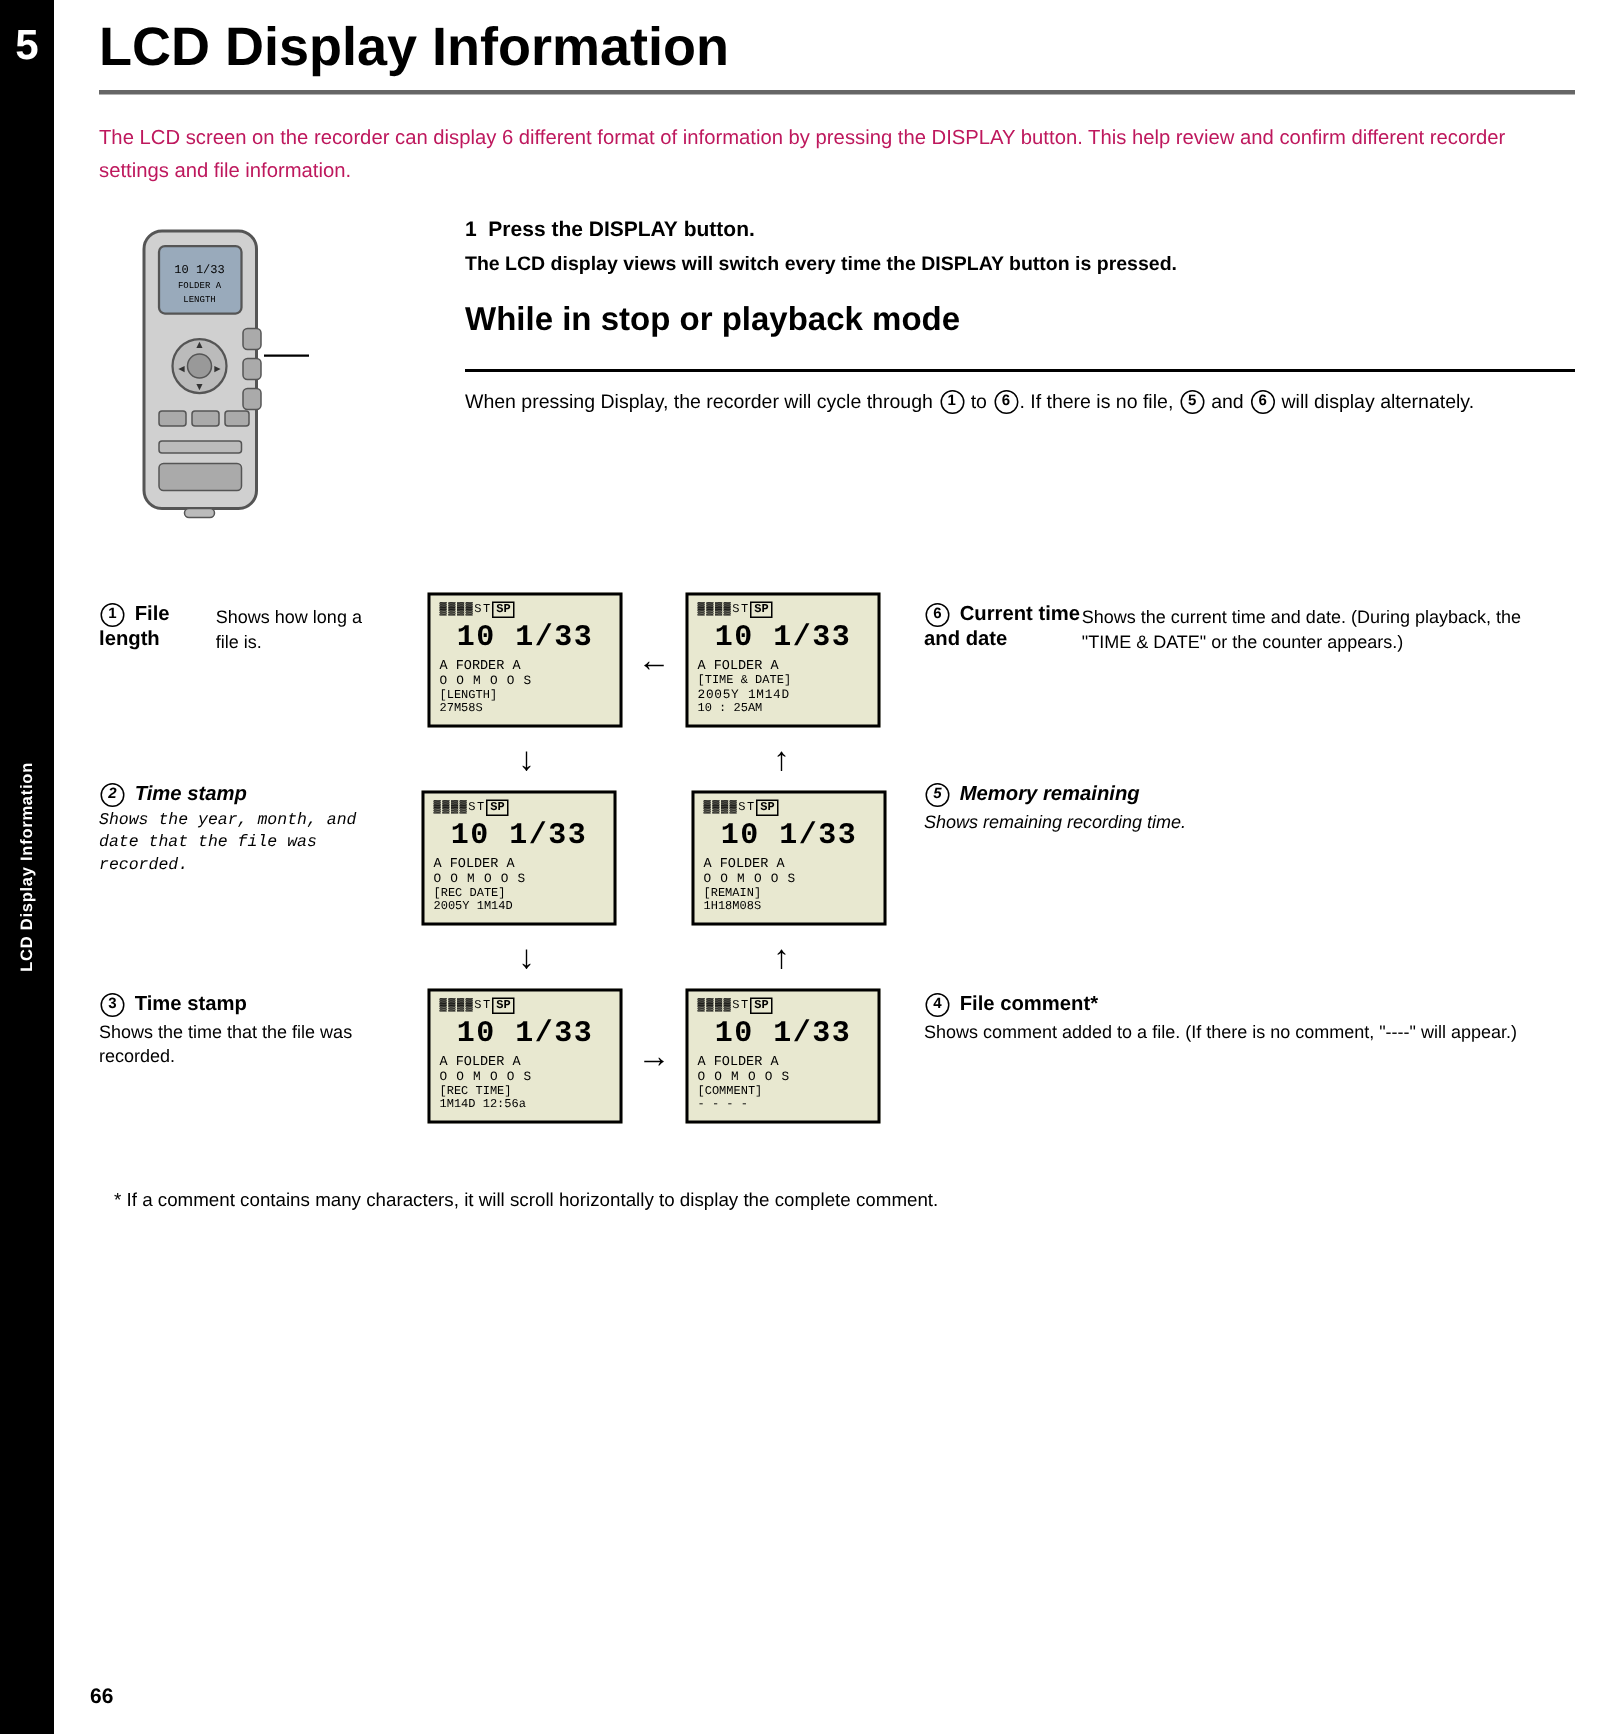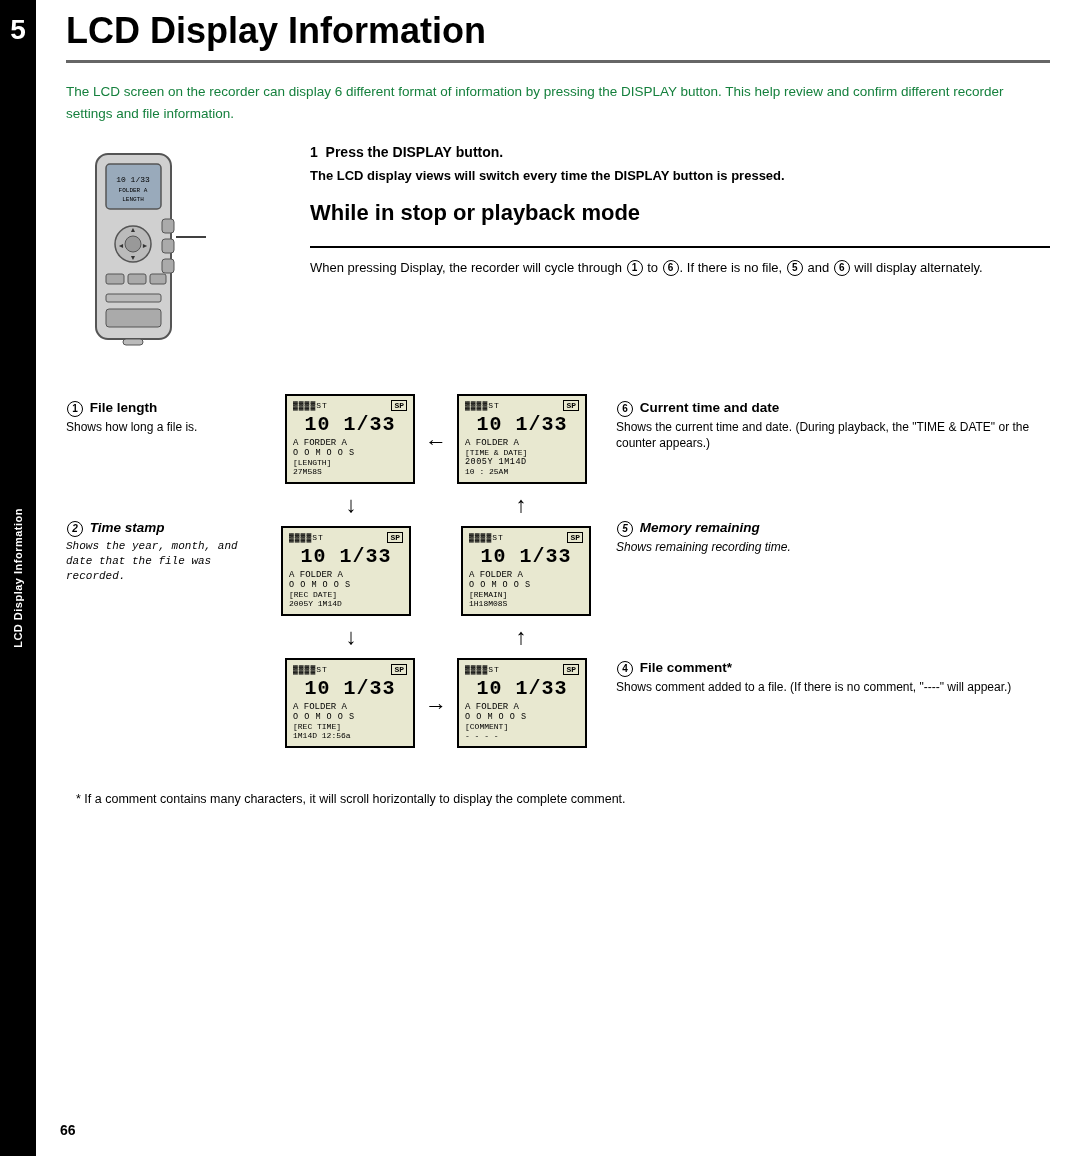"The LCD screen on the" .intro-text { color: #15803d -> #be185d }
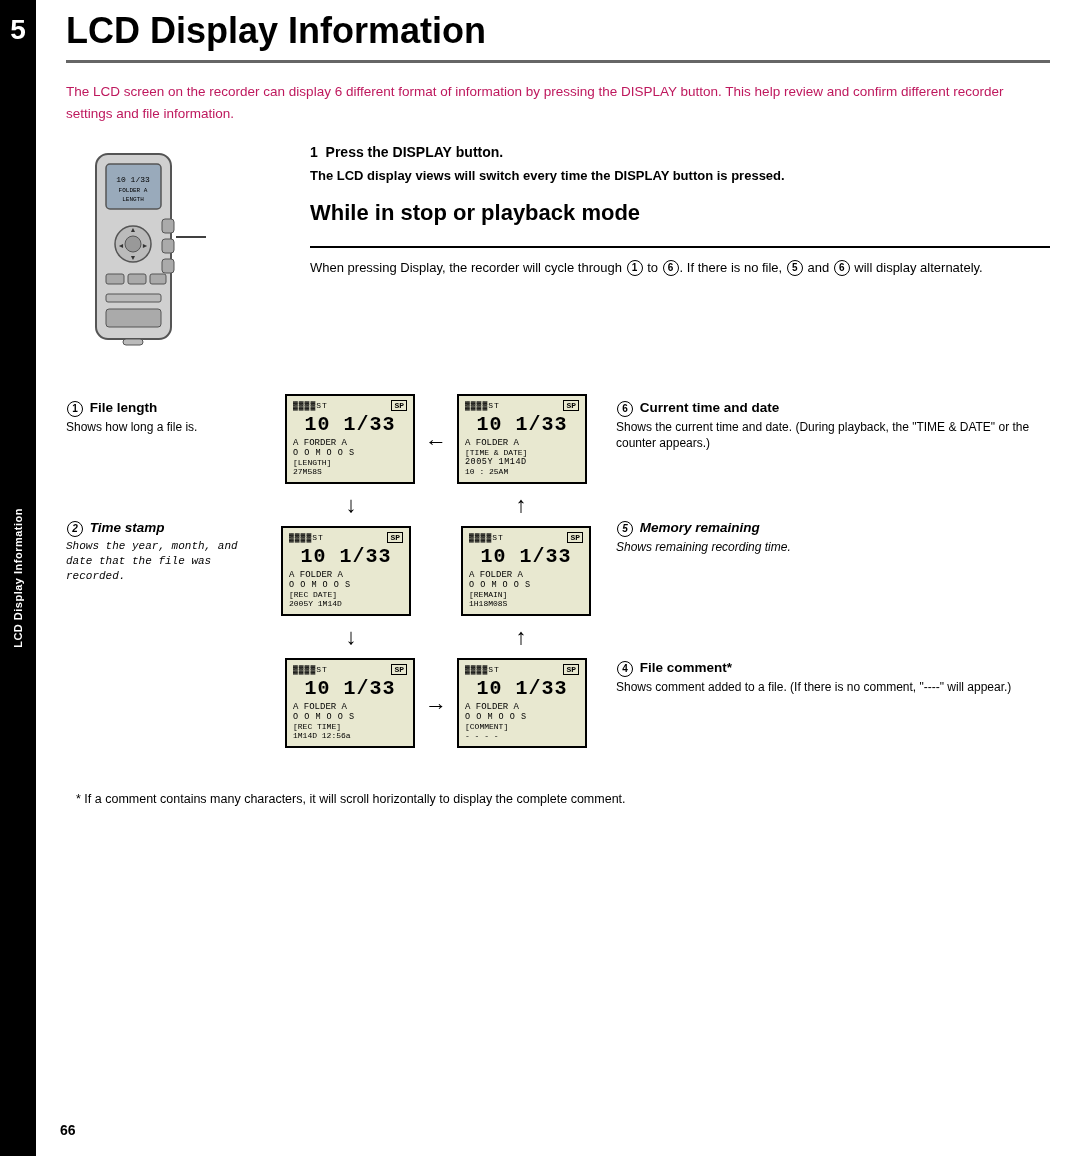"1 File length" .label-block-top { flex-direction: column -> row; justify-content: flex-start -> space-between }
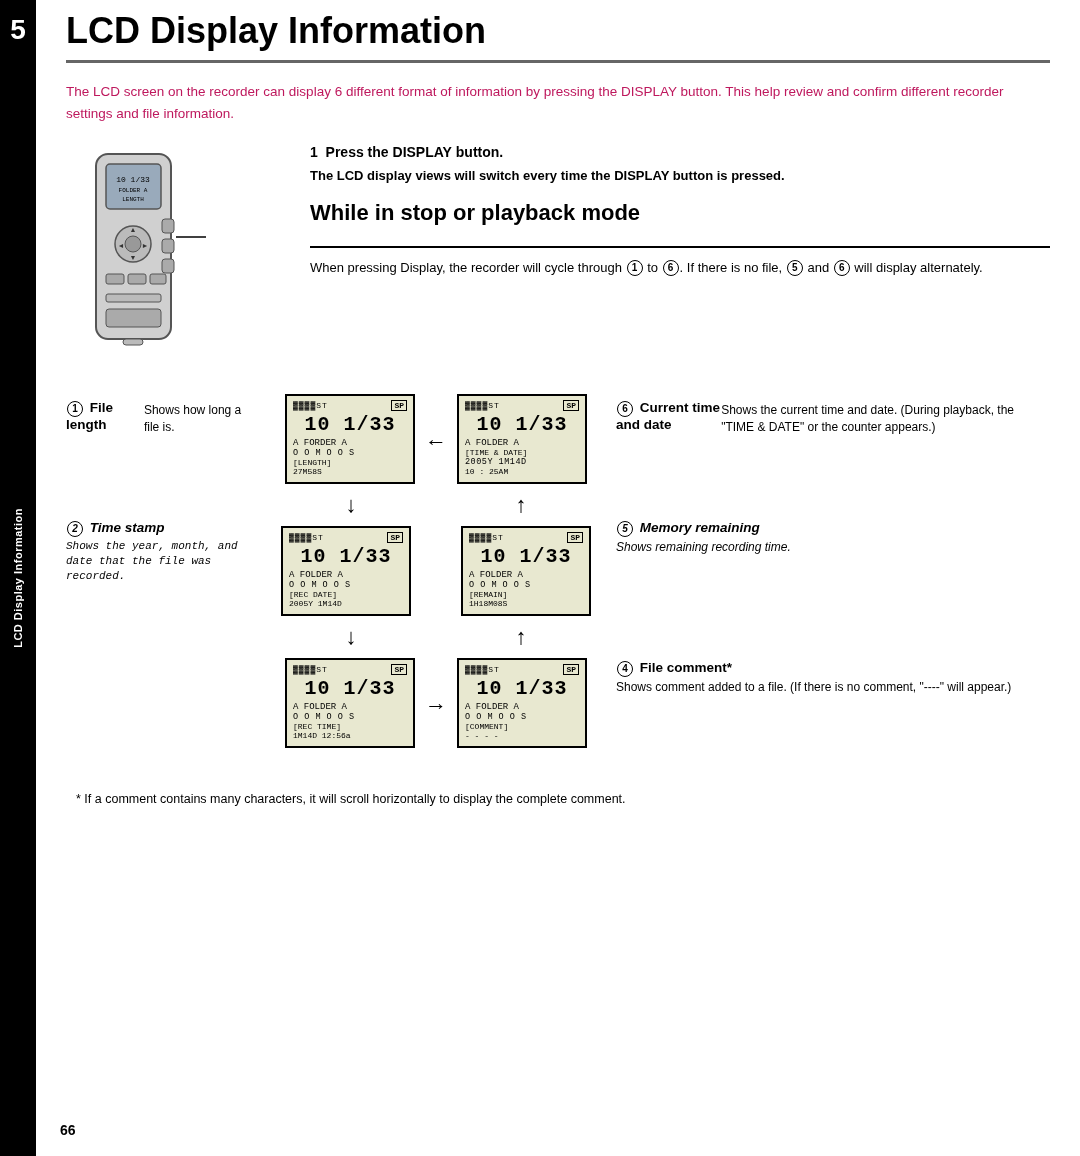"▓▓▓▓ST" .lcd-screen .top-row { justify-content: space-between -> flex-start }
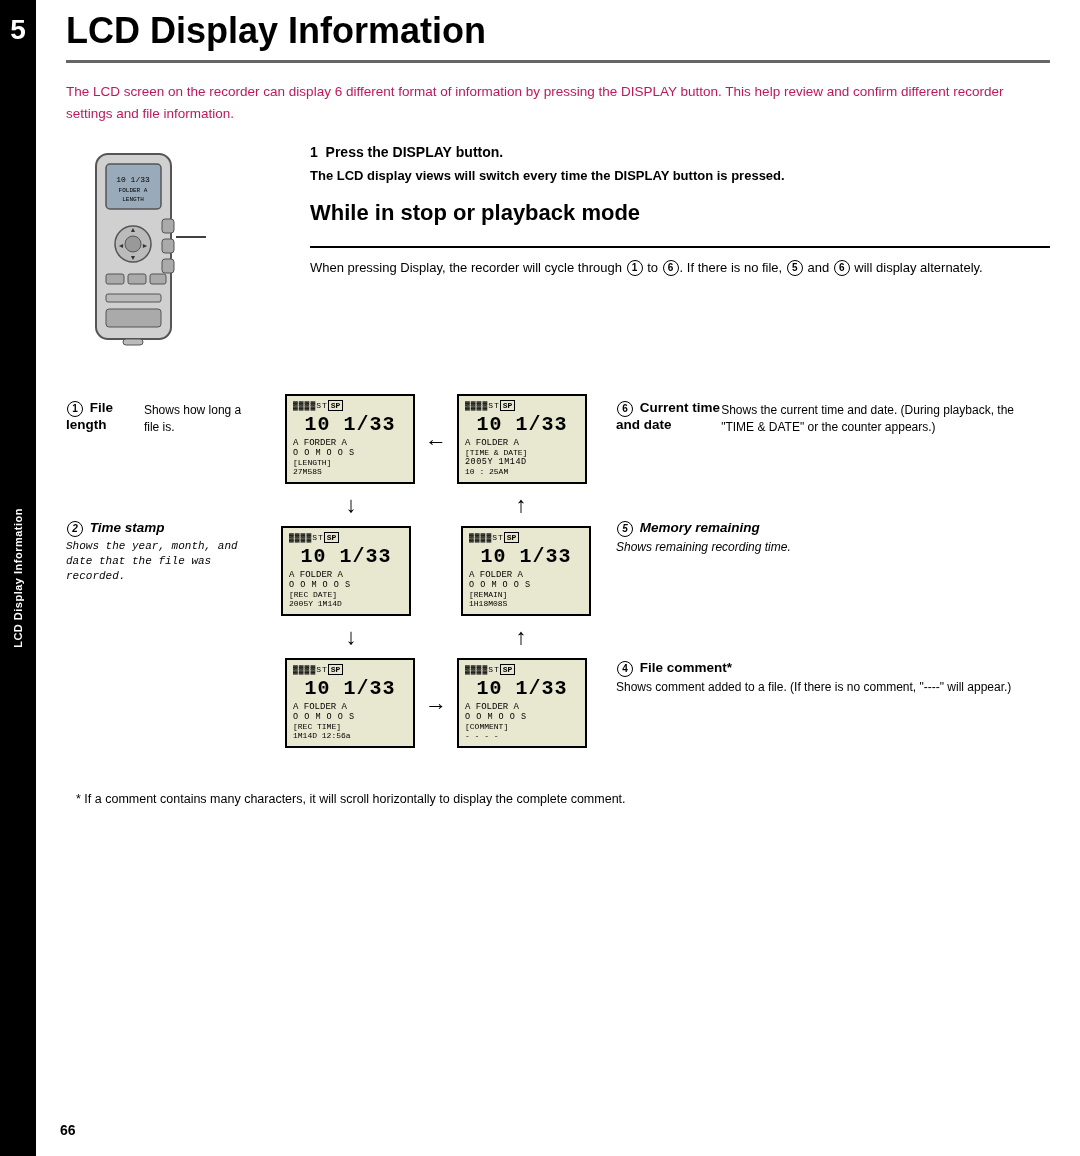"3 Time stamp" div.label-block-bot { html: none -> <div> <div> <span>3</span> <strong>Time stamp</strong> </div> <div>Shows the time that the file was recorded.</div> </div> }
